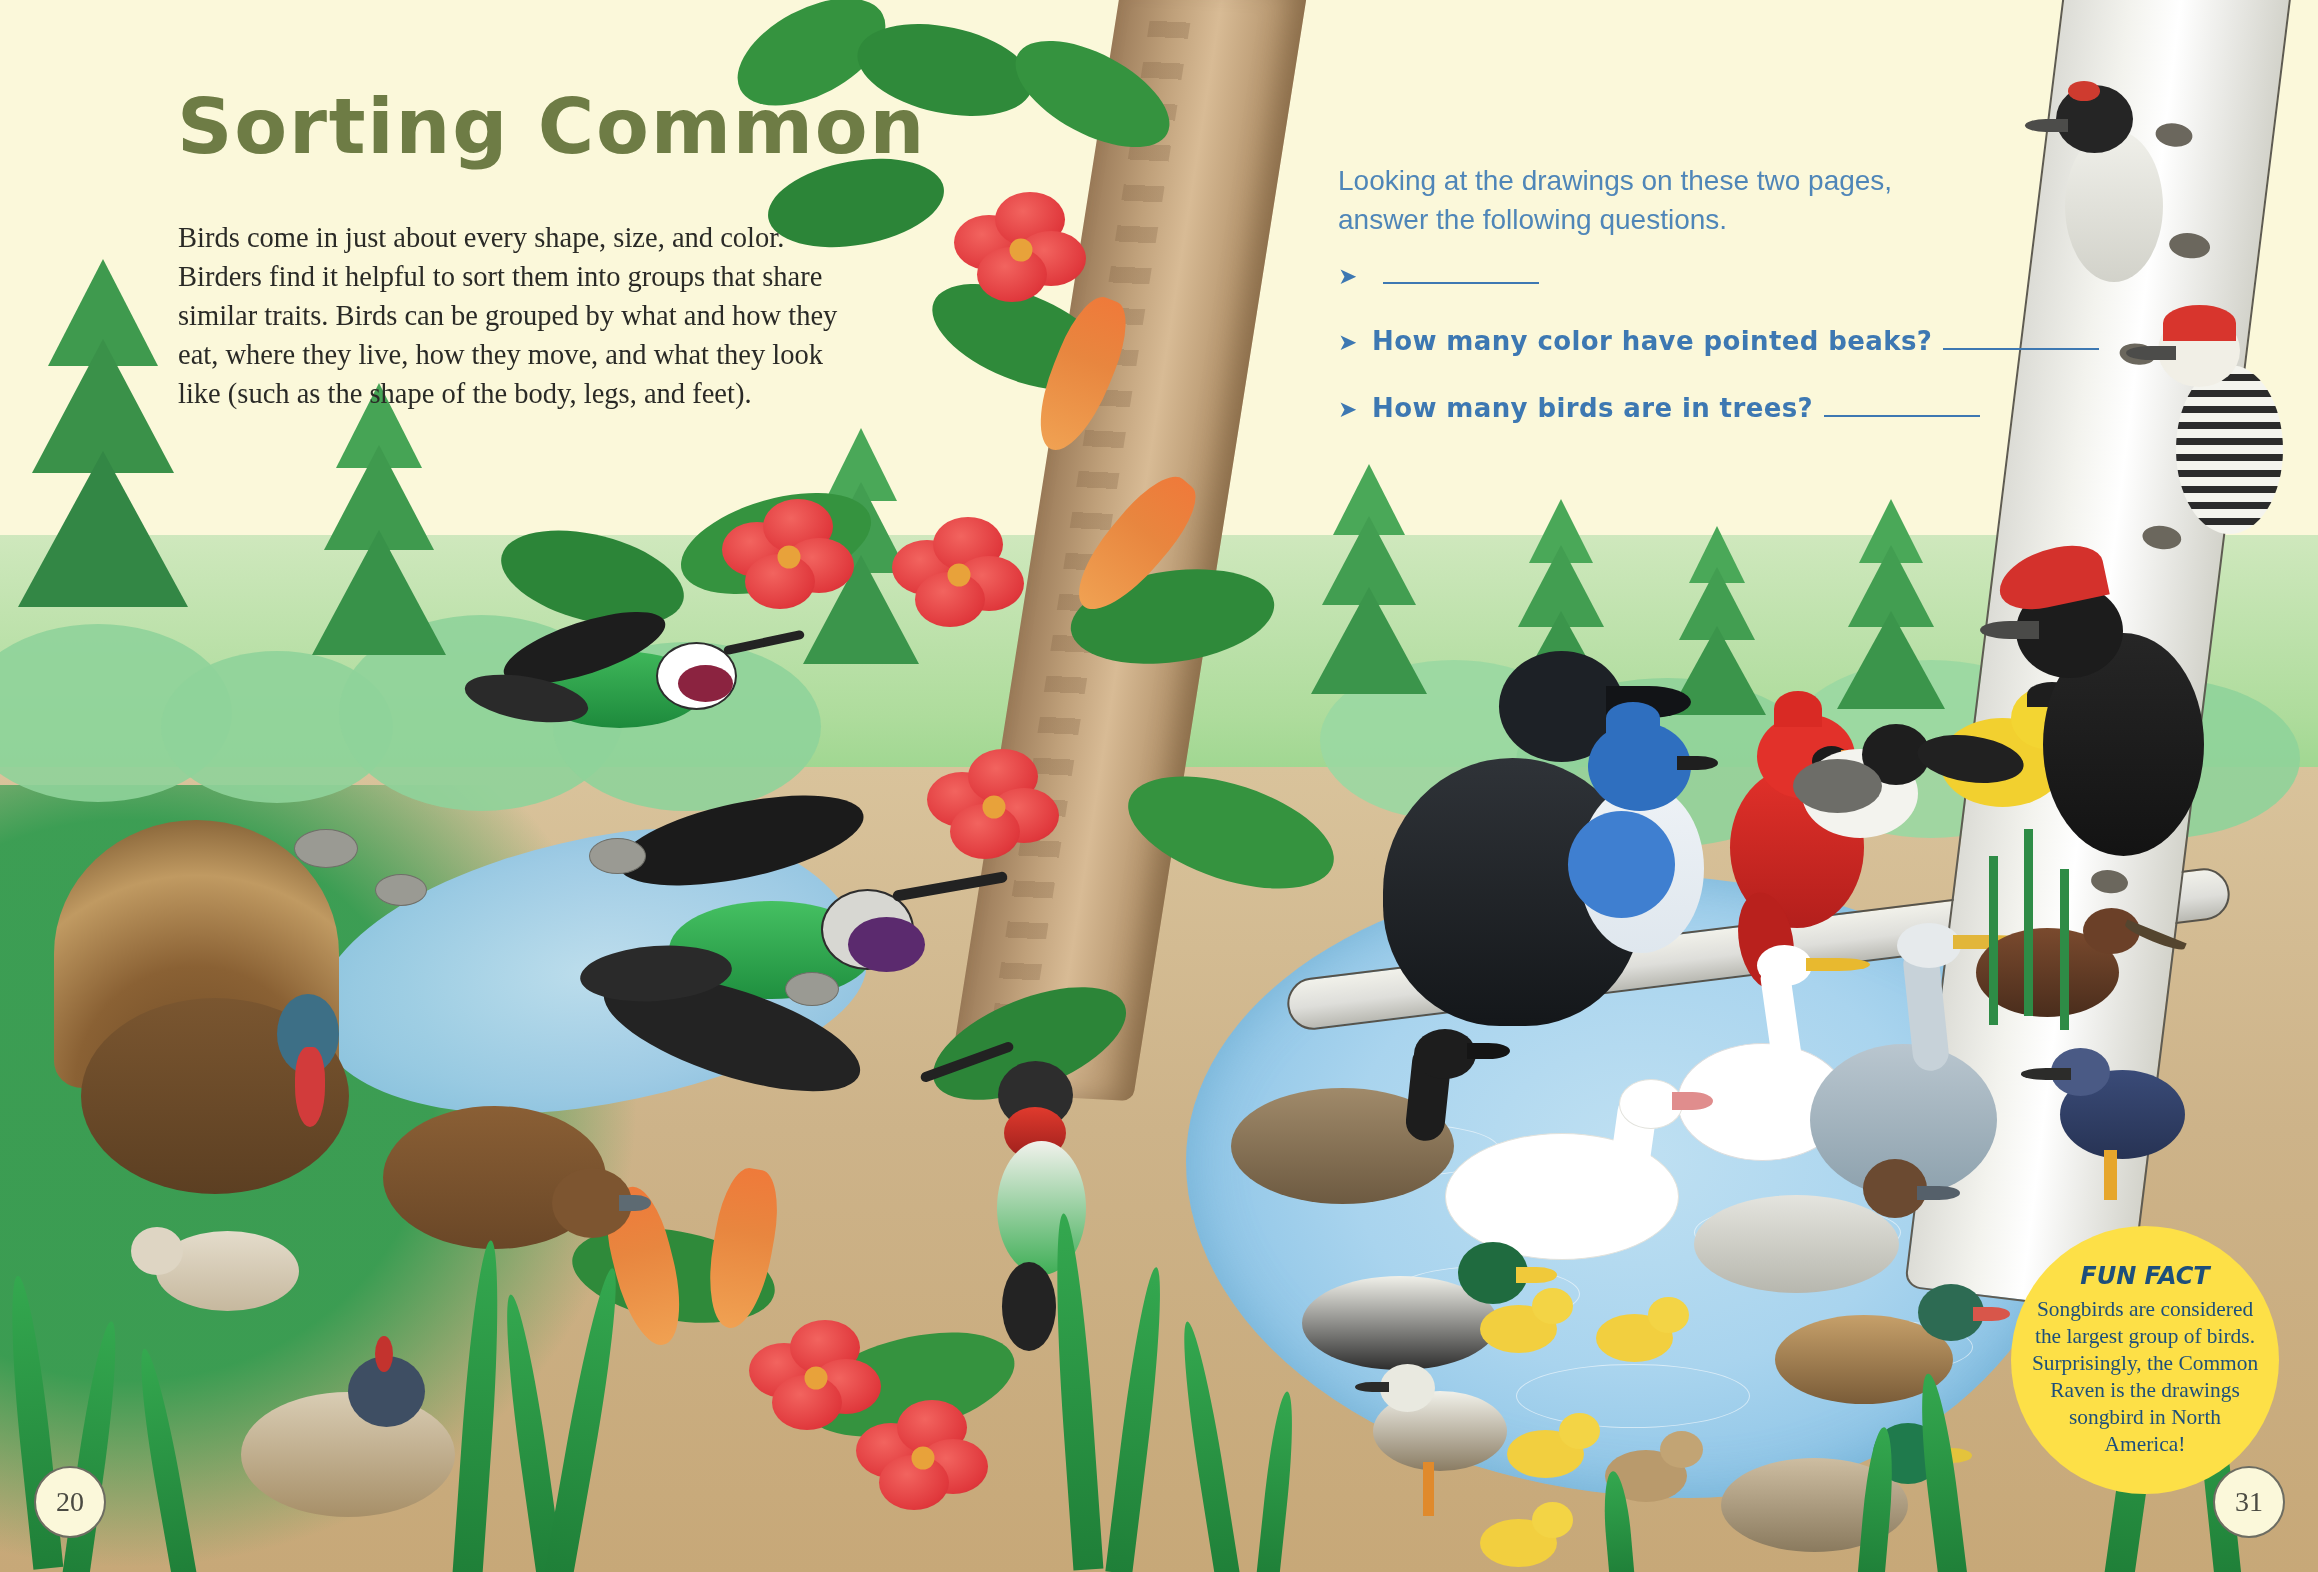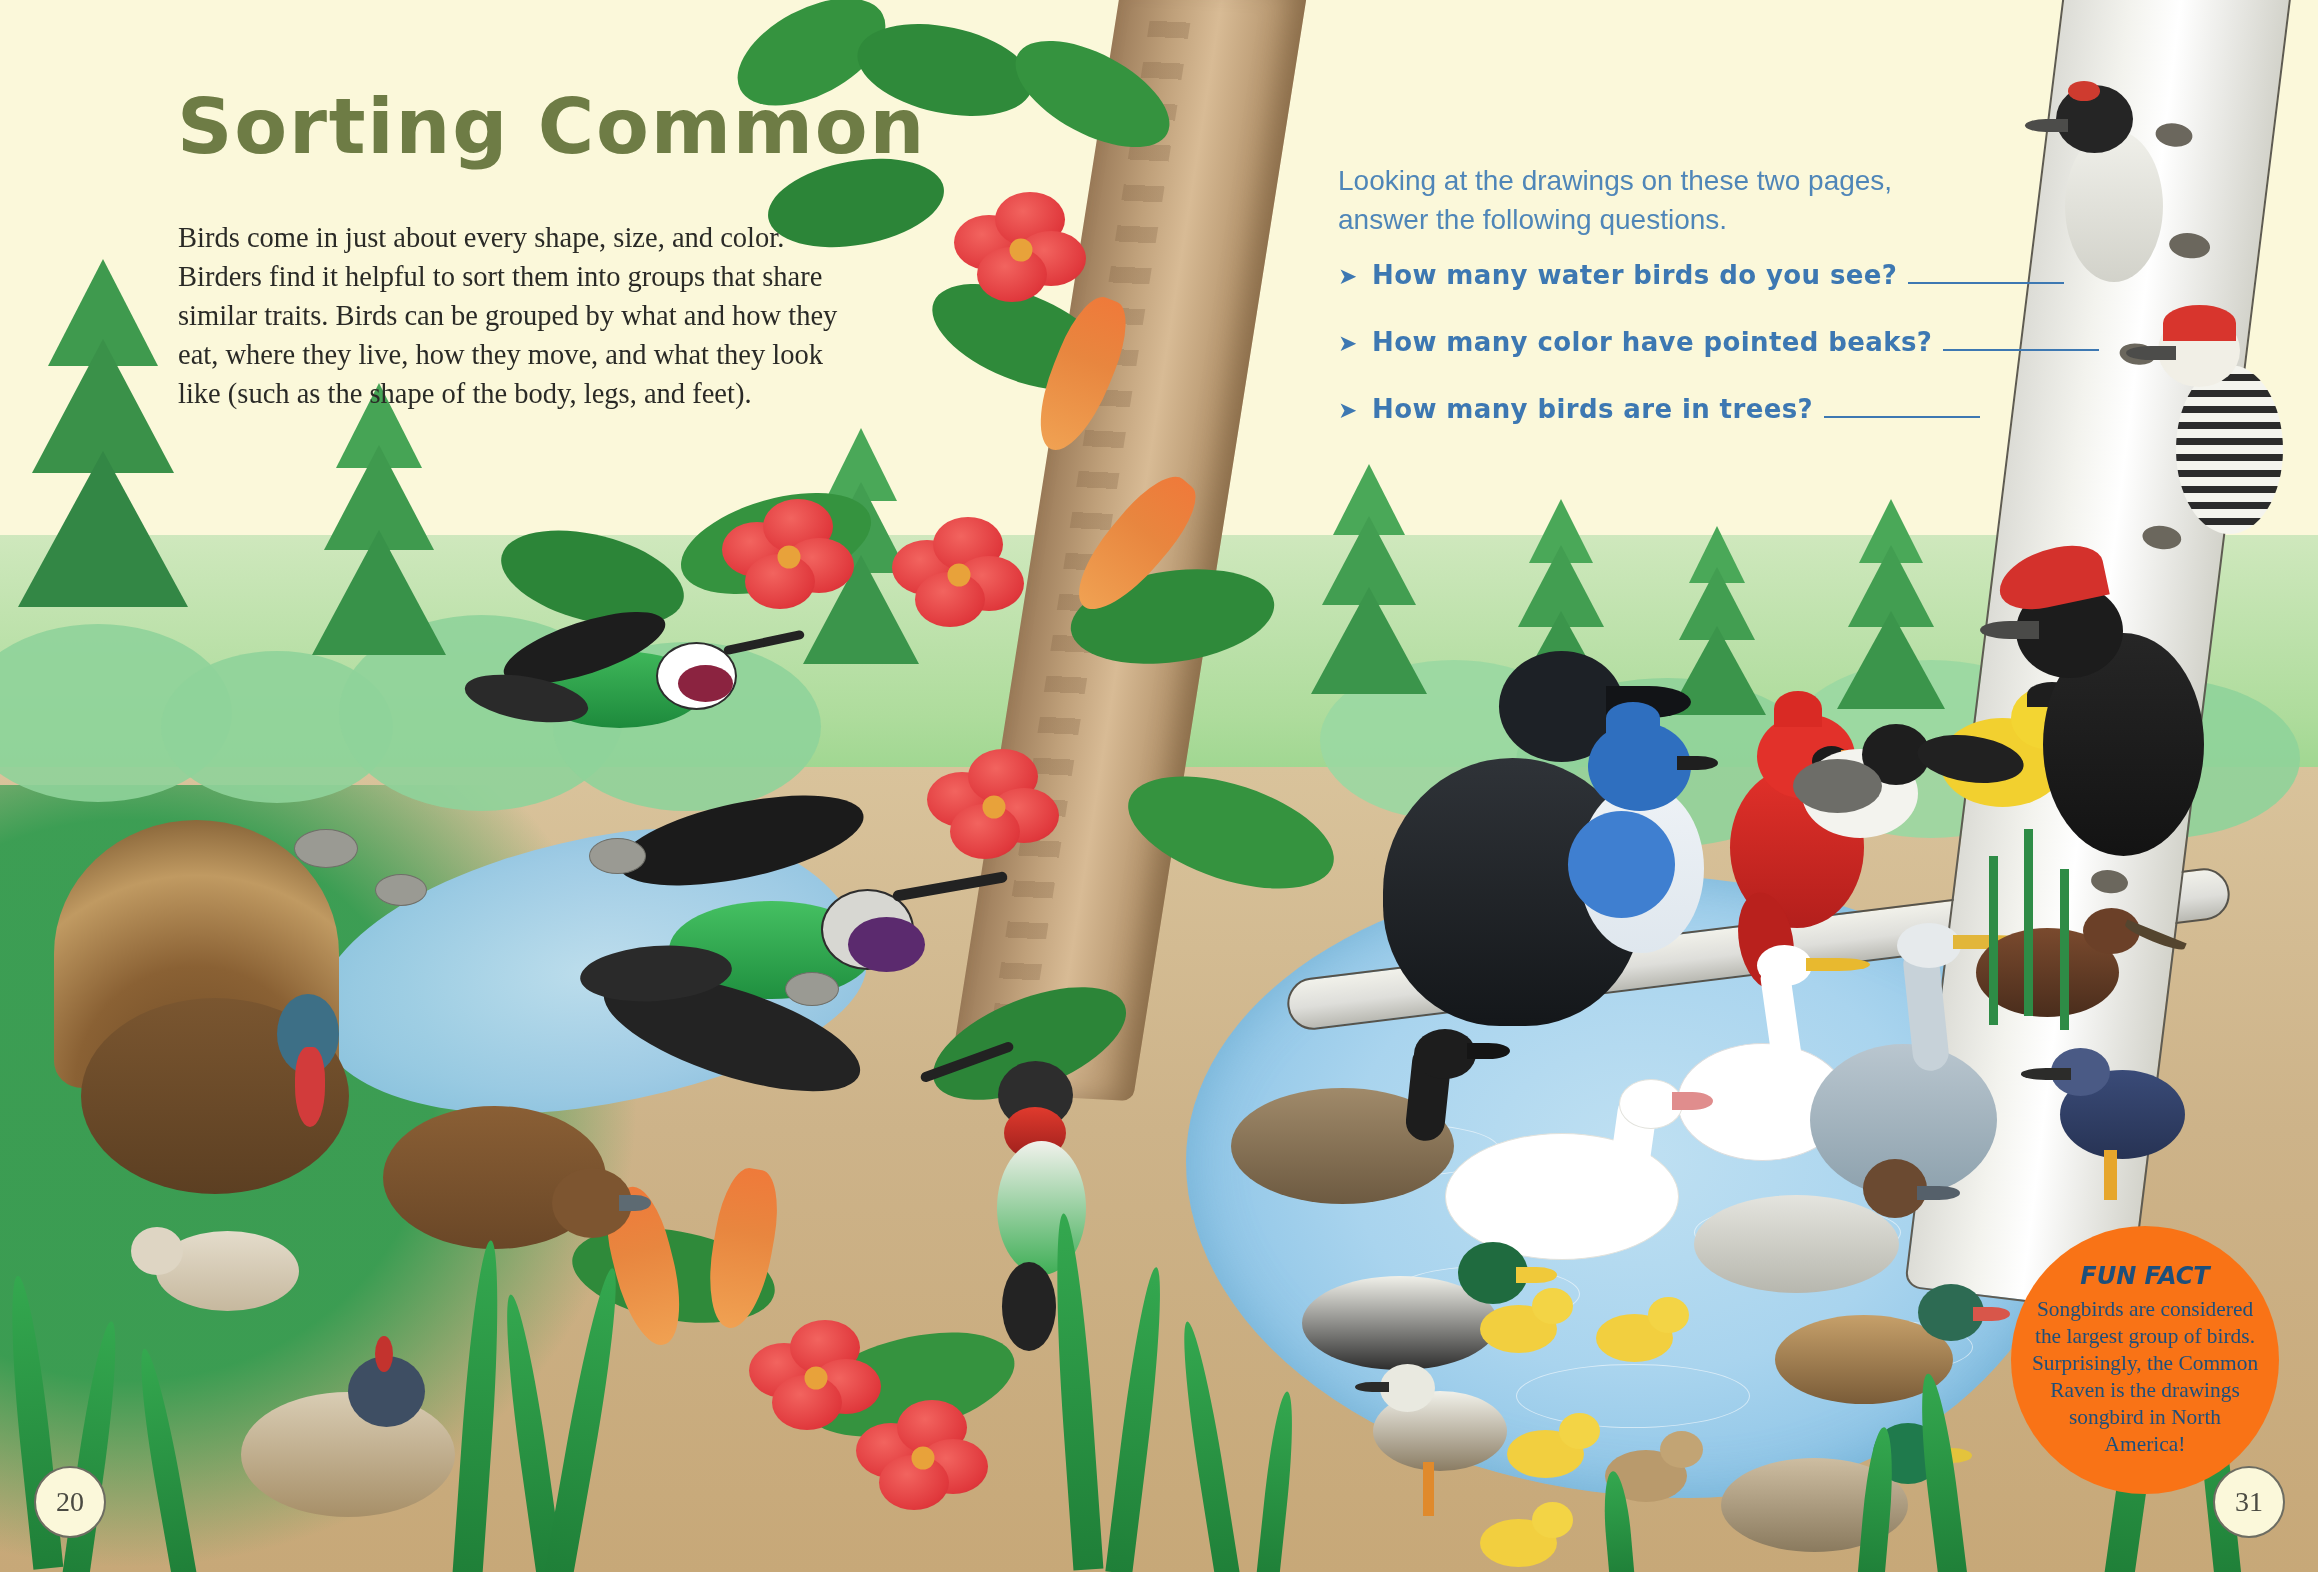"How many water birds do" span { html: <span>How many water birds do you see?</span> -> none }
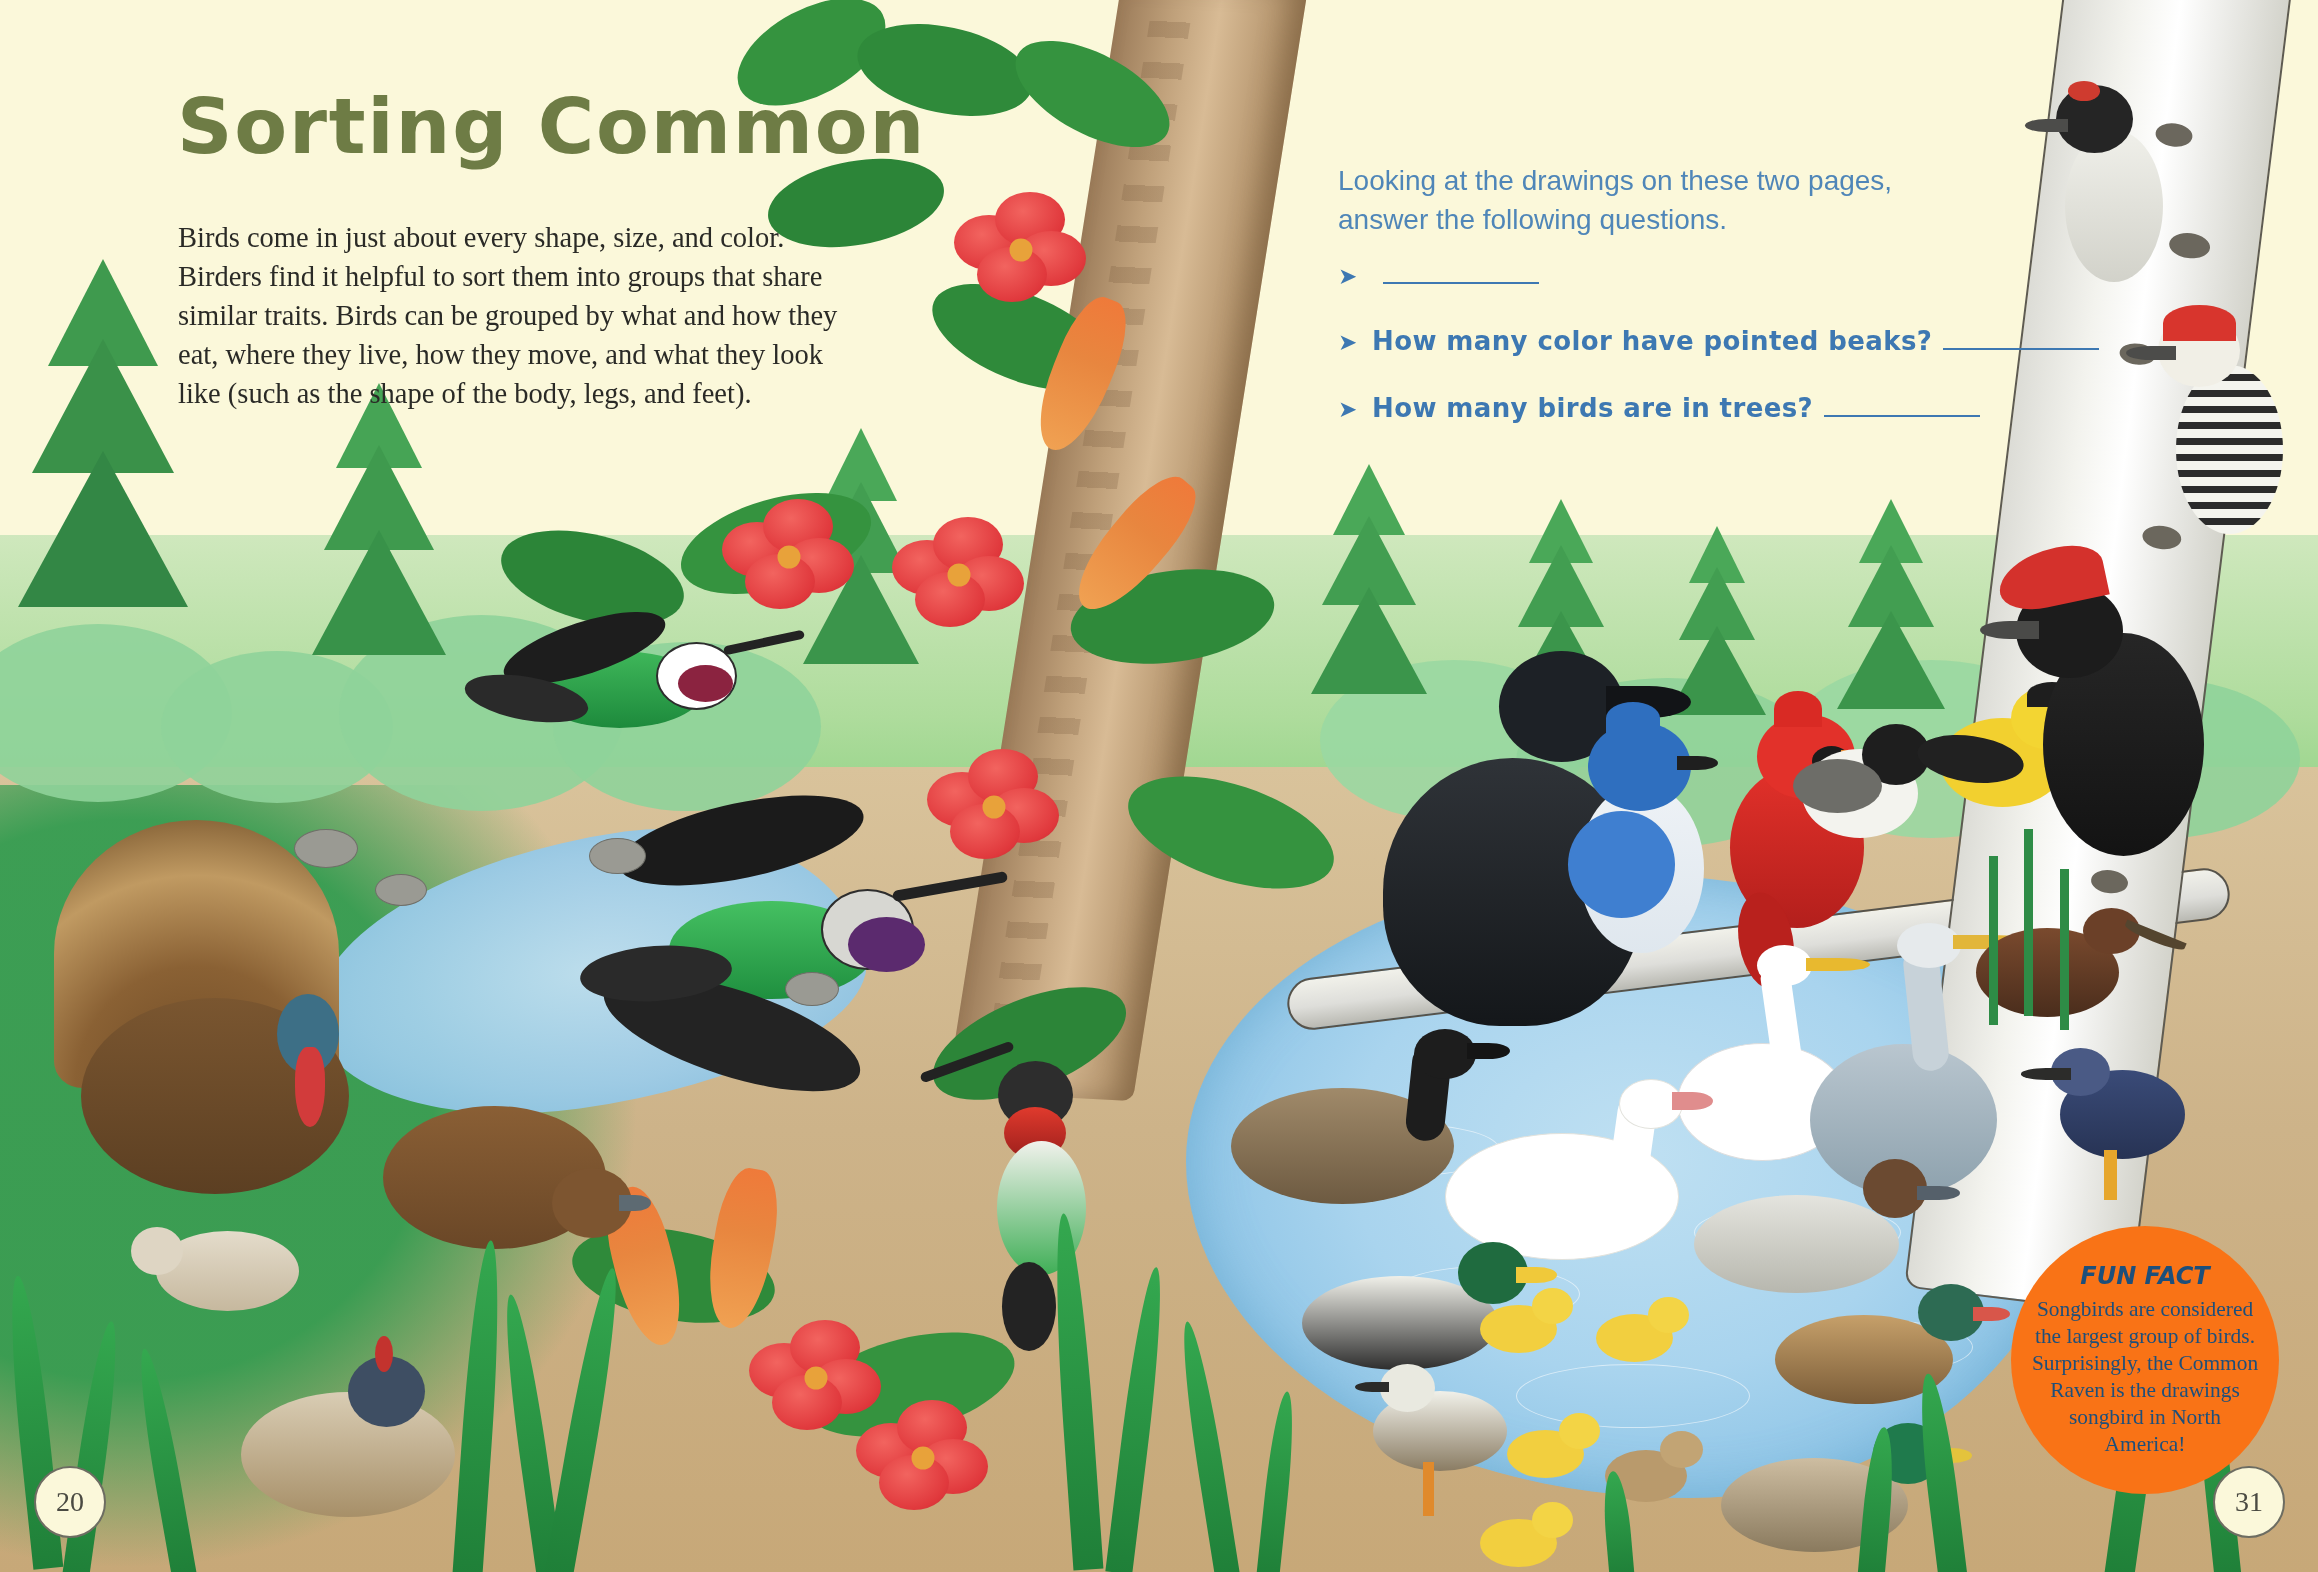"FUN FACT" .funfact { background: #f97316 -> #fde047 }
